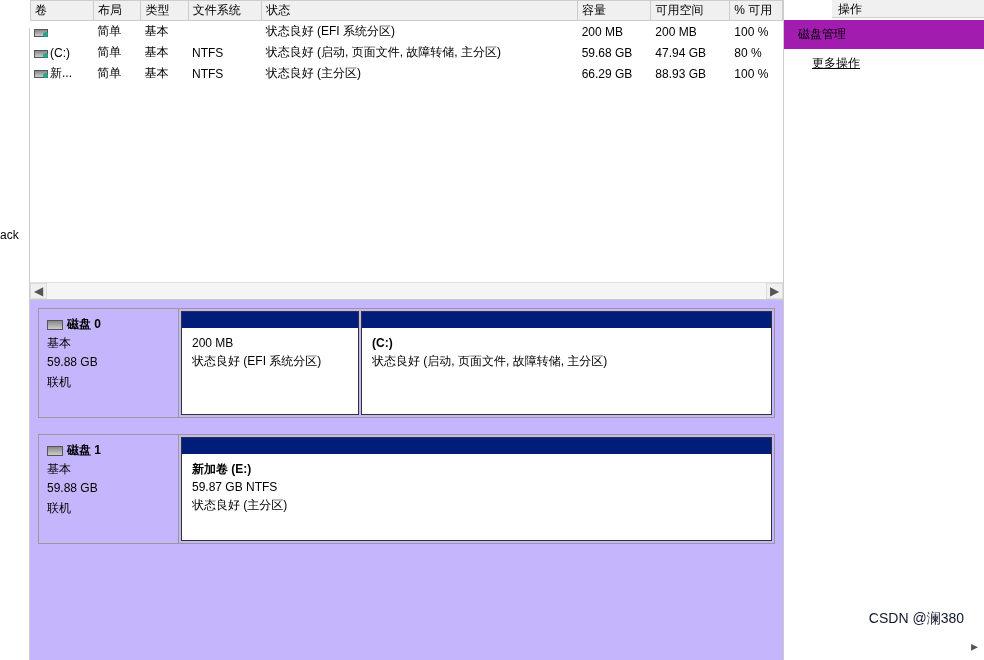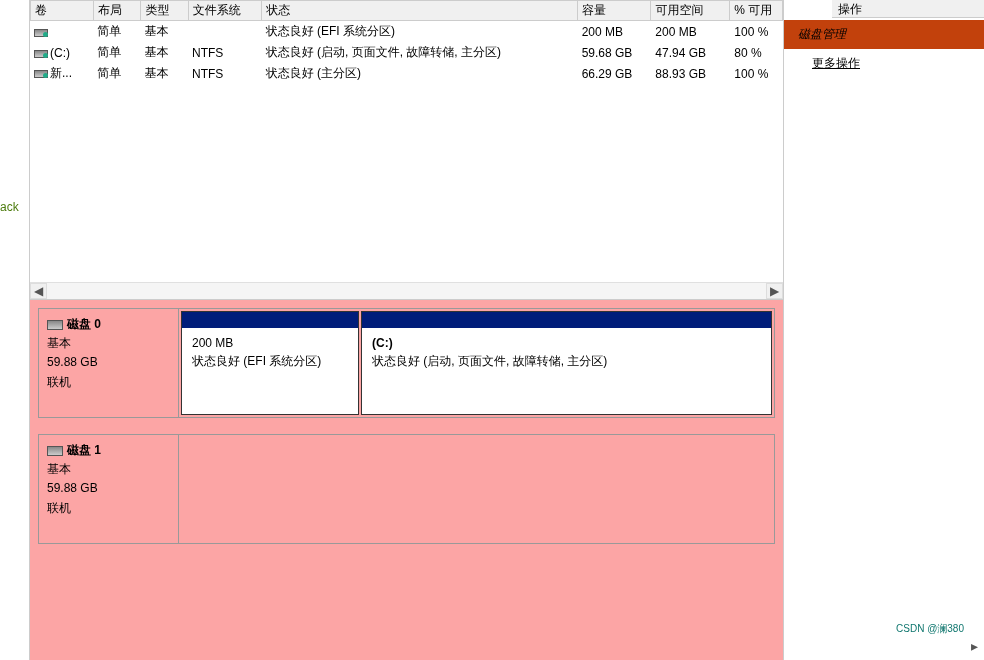"磁盘管理" .action-item.selected { background: #c2410c -> #a21caf; font-style: italic -> none }
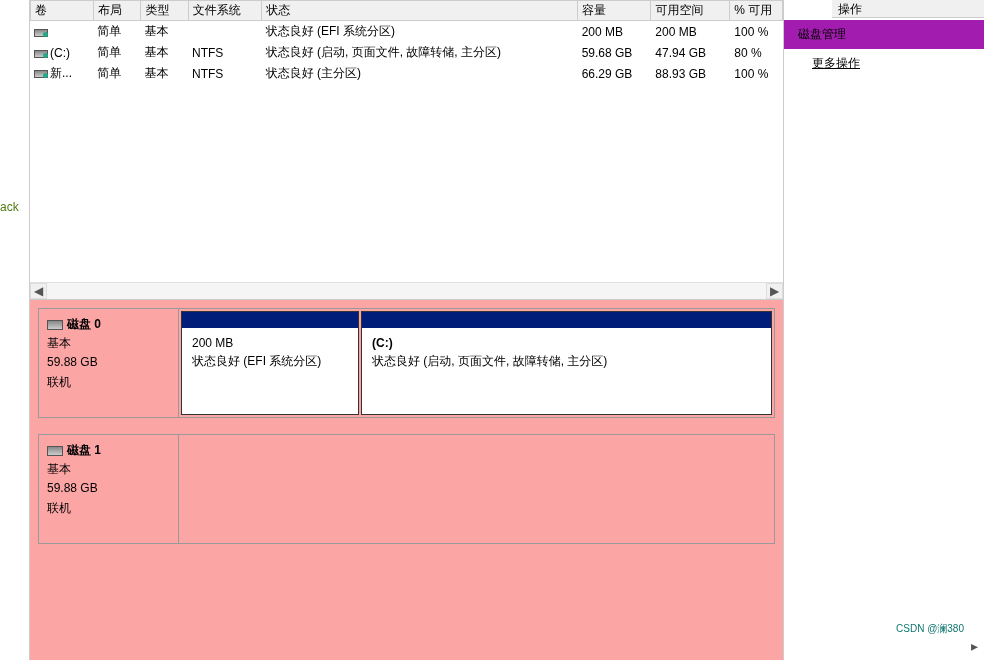"ack" .left-edge { color: #4d7c0f -> #000000; margin-top: none -> 28px }
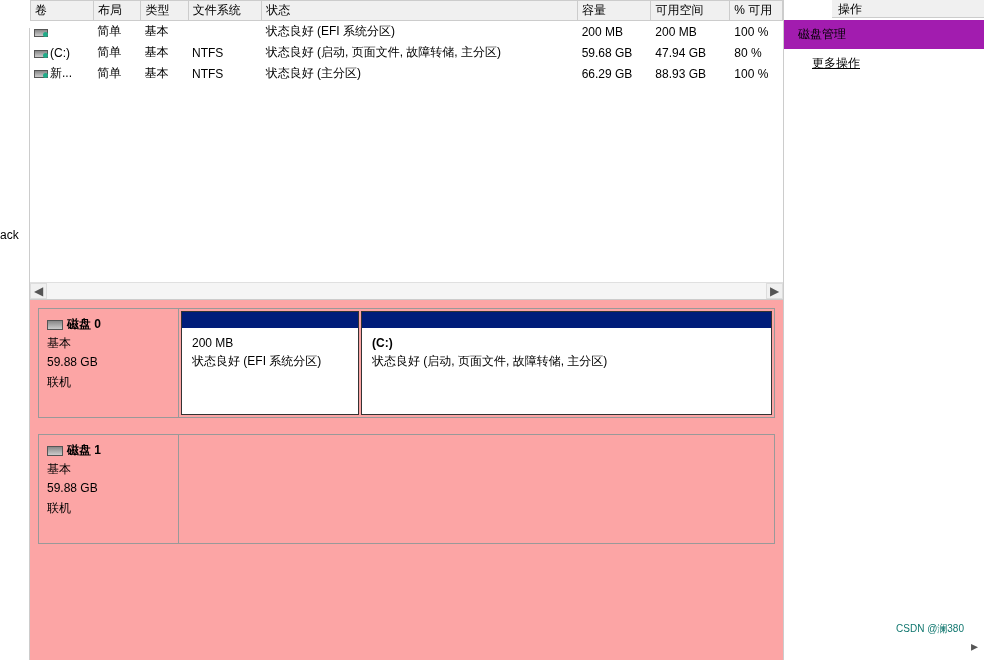"磁盘 0" .disk-pane { background: #fca5a5 -> #c4b5fd }
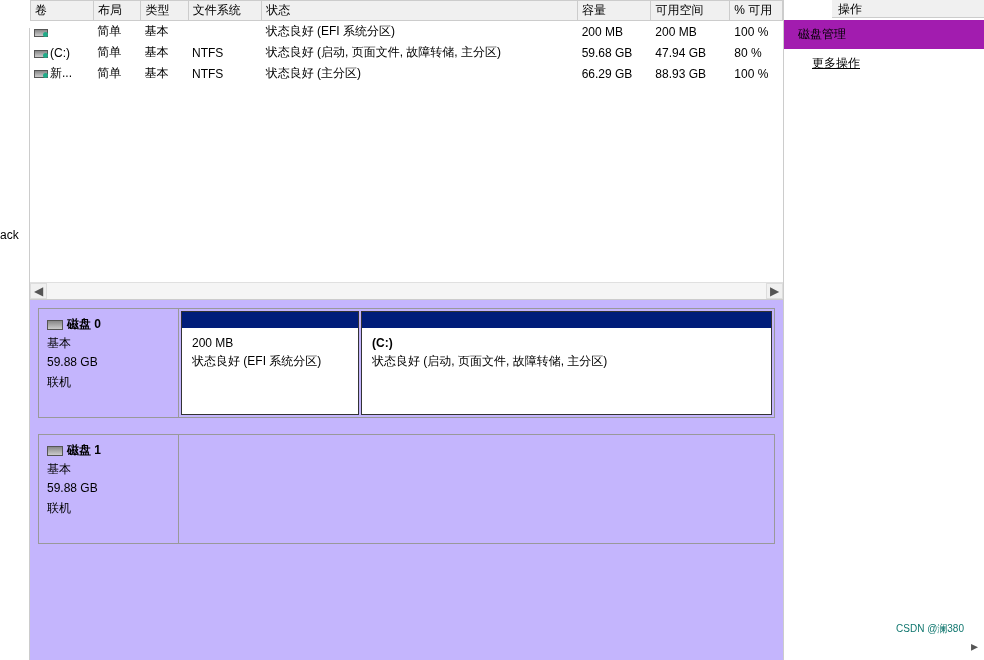"新加卷 (E:)" div.disk-partitions { html: none -> <div> <div> <div></div> <div> <div>新加卷 (E:)</div> <div>59.87 GB NTFS</div> <div>状态良好 (主分区)</div> </div> </div> </div> }
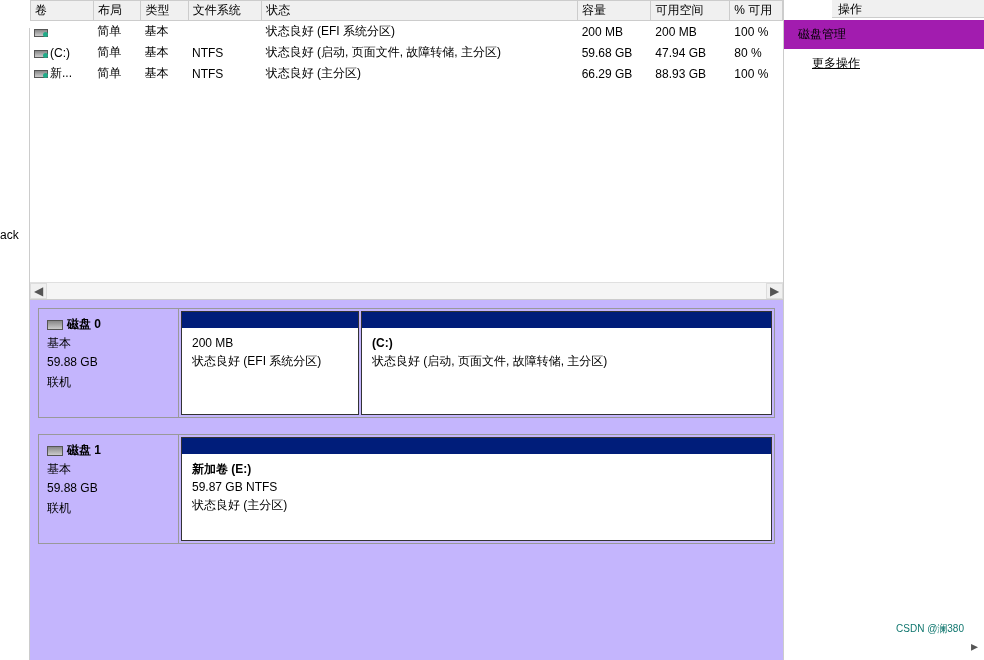"CSDN @澜380" .watermark { bottom: 24px -> 32px; color: #0f766e -> #0f172a; font-size: 10px -> 14px }
